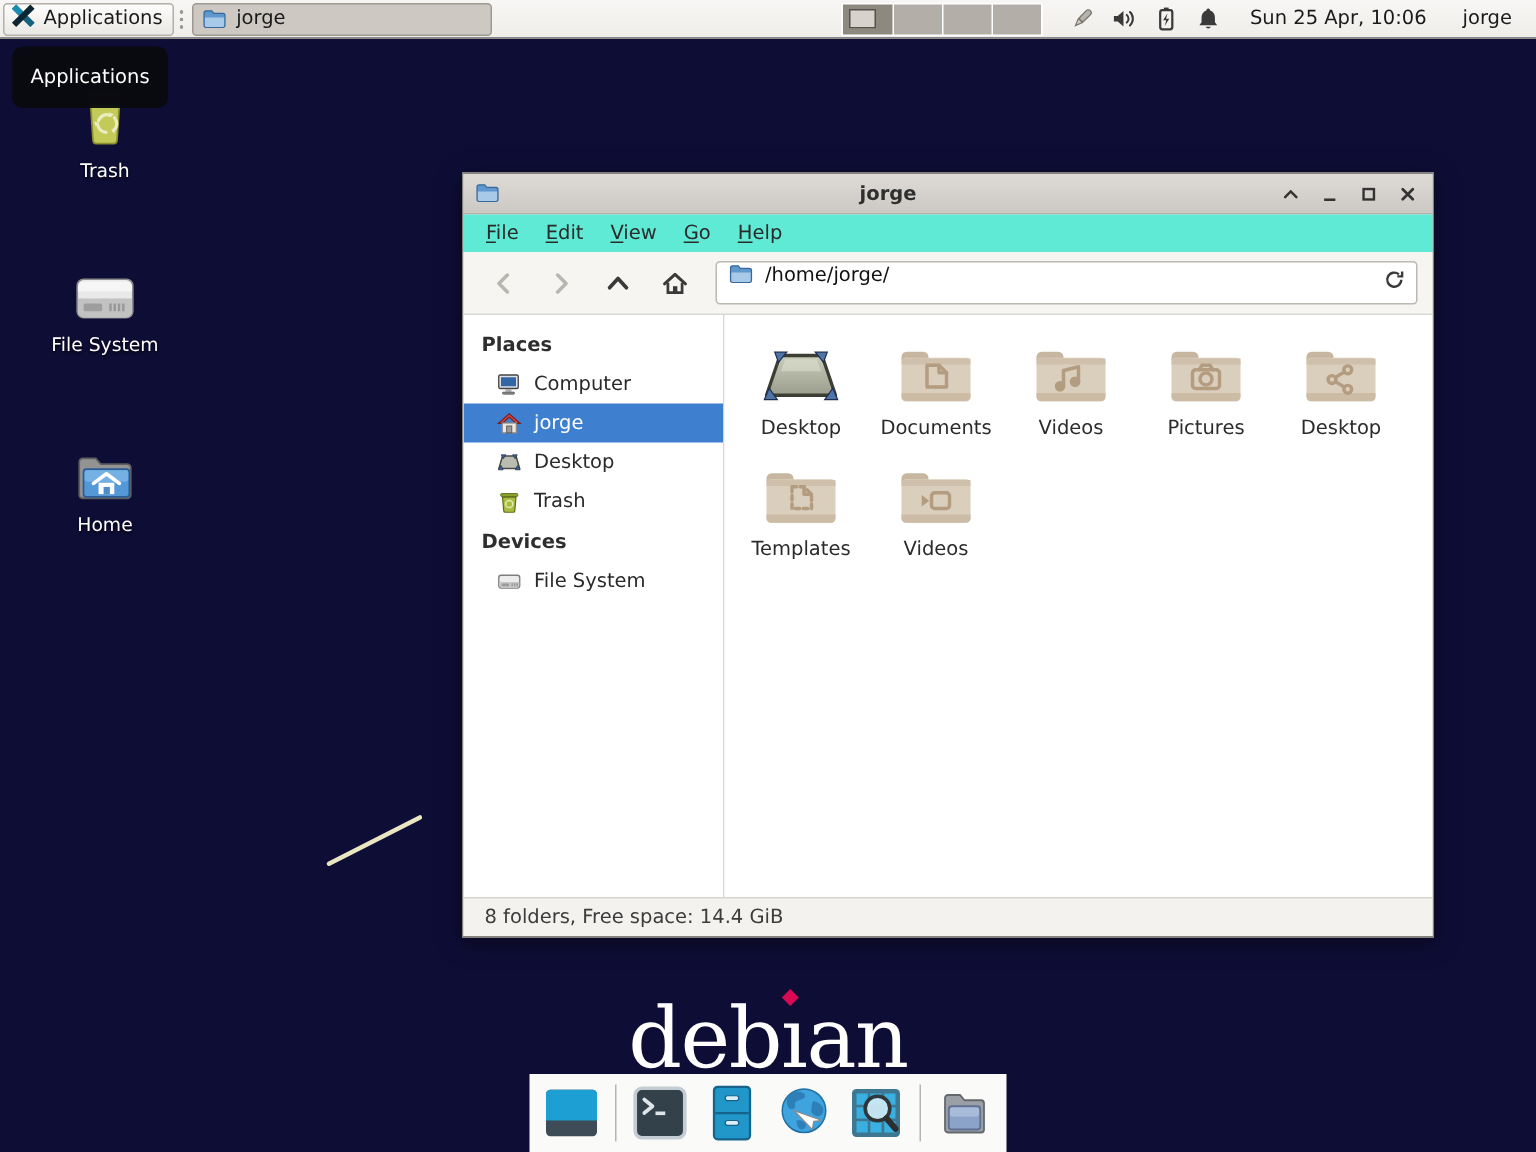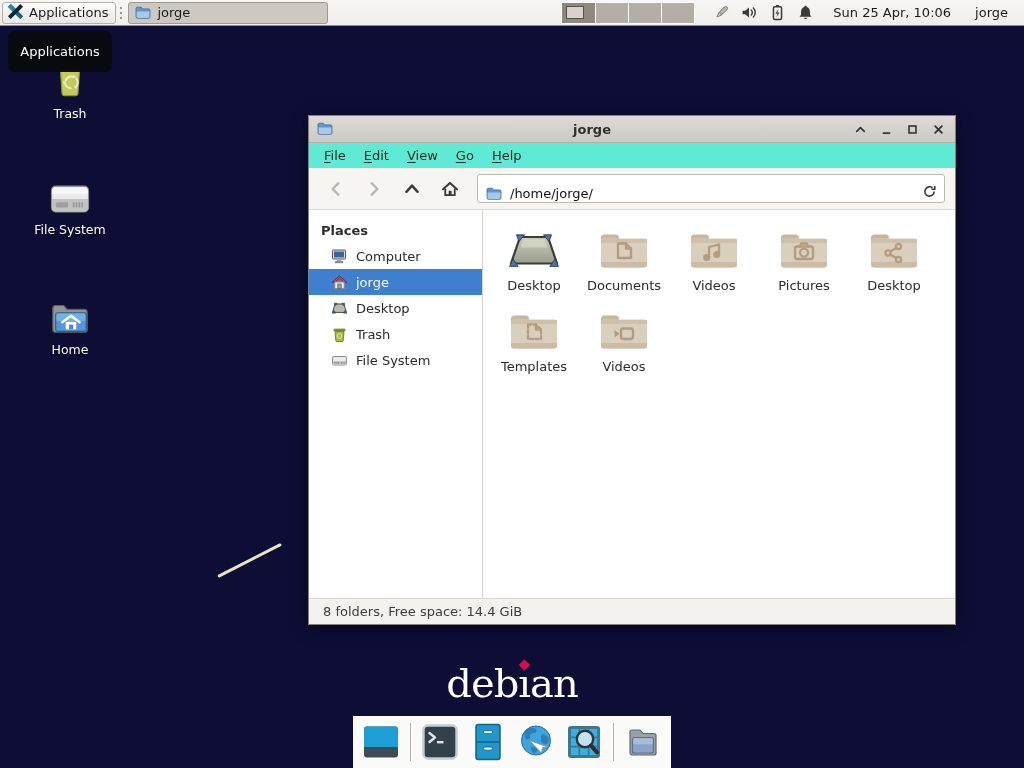"/home/jorge/" .pathbar { align-items: flex-end -> flex-start }
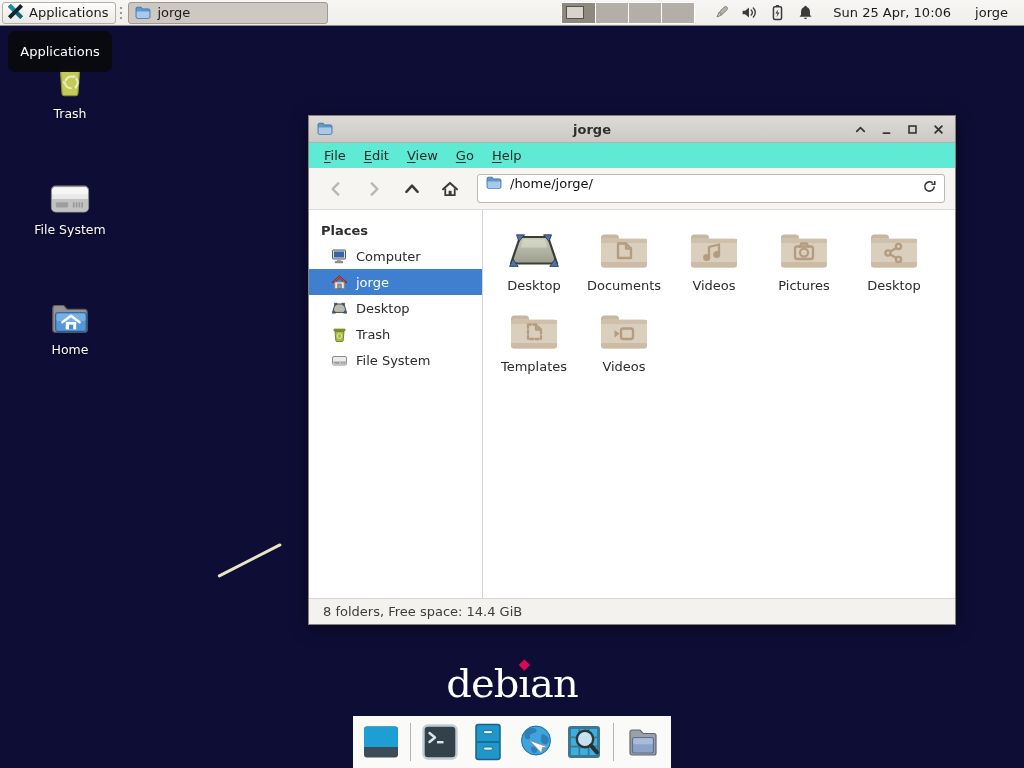"Devices" div.side-header { html: none -> <div>Devices</div> }
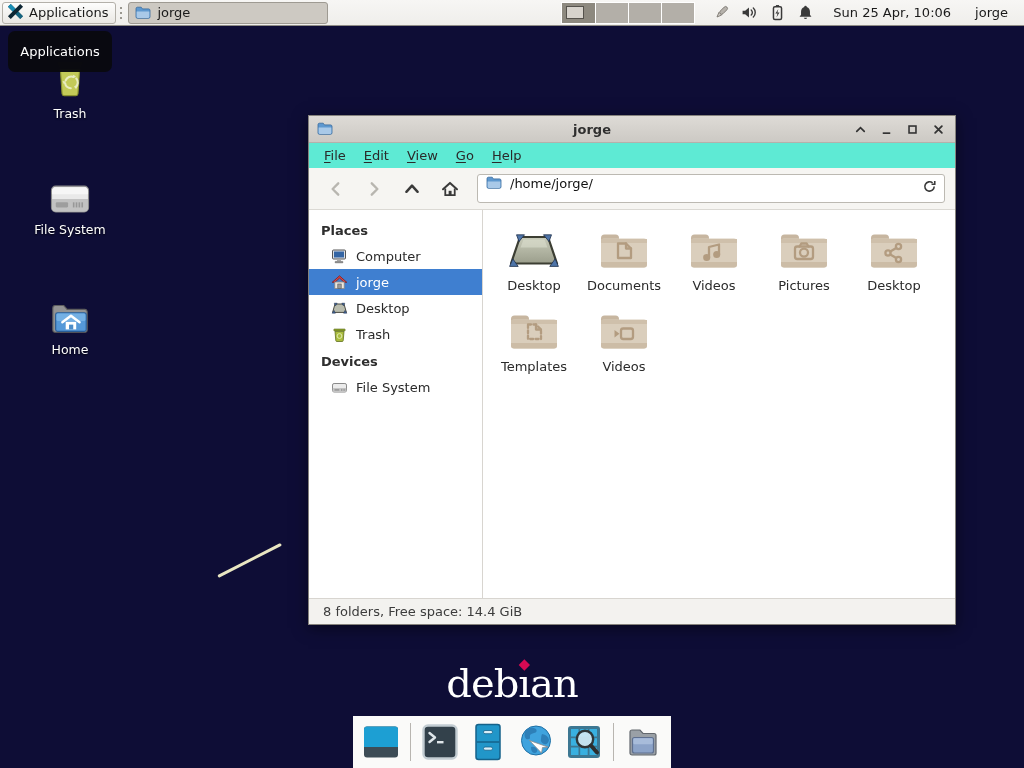"debıan" #debian-logo { font-size: 40px -> 56px }
